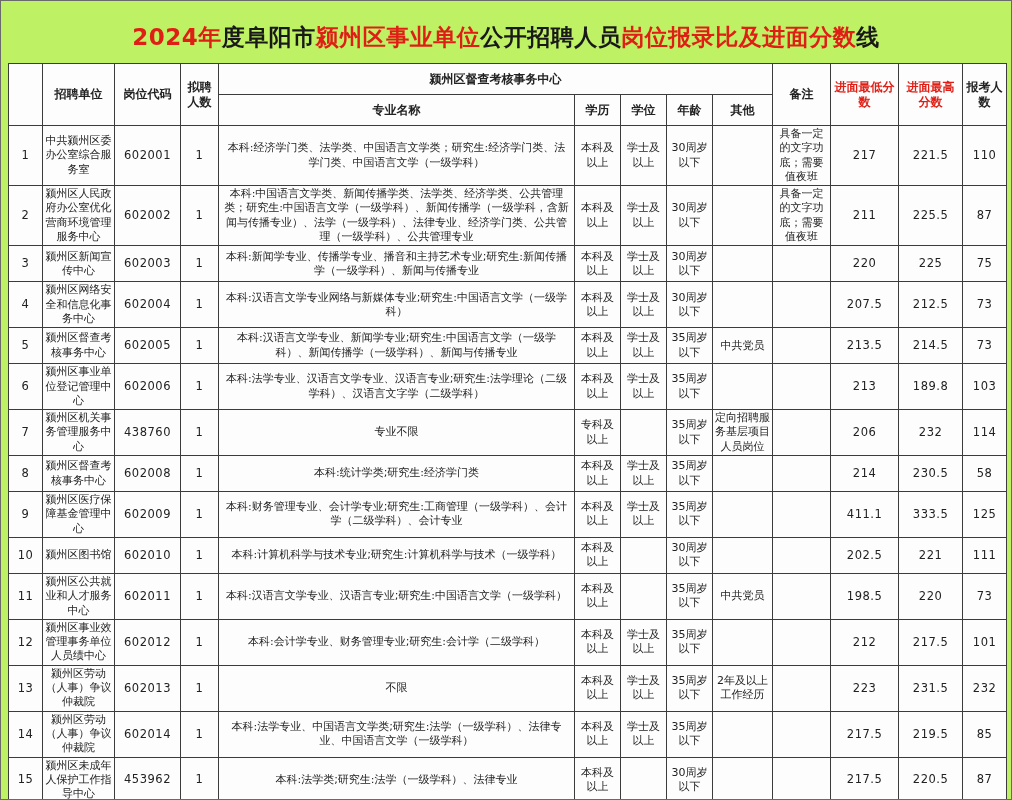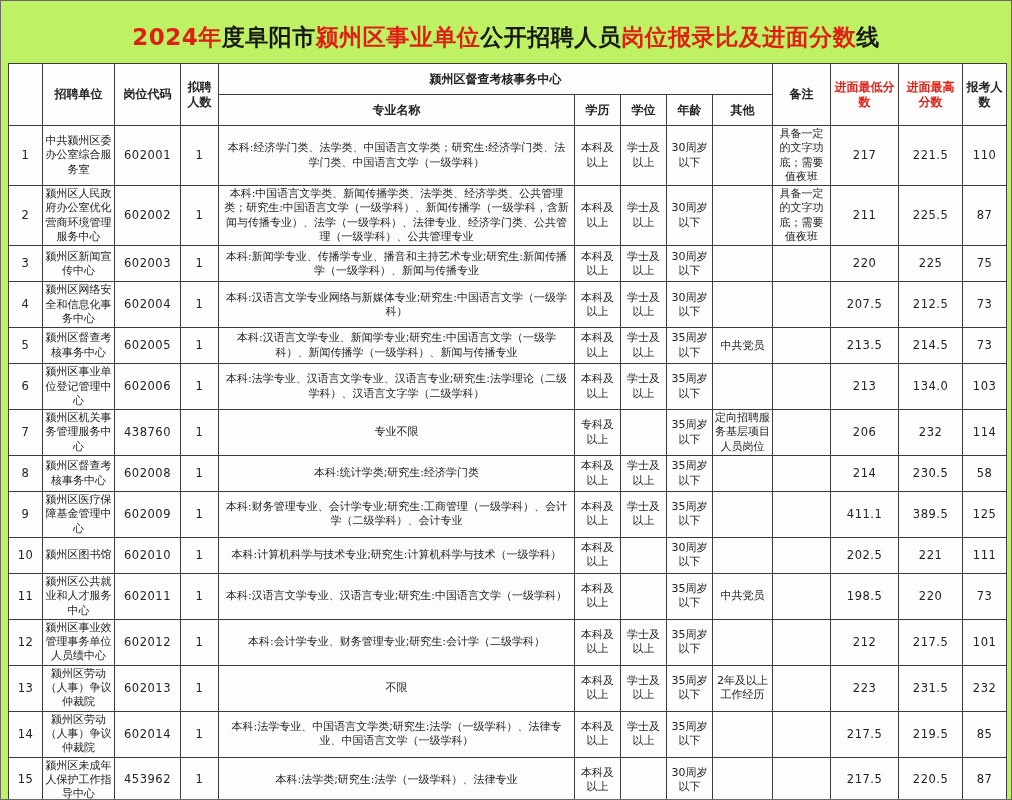"134.0" td.num { text: 134.0 -> 189.8 }
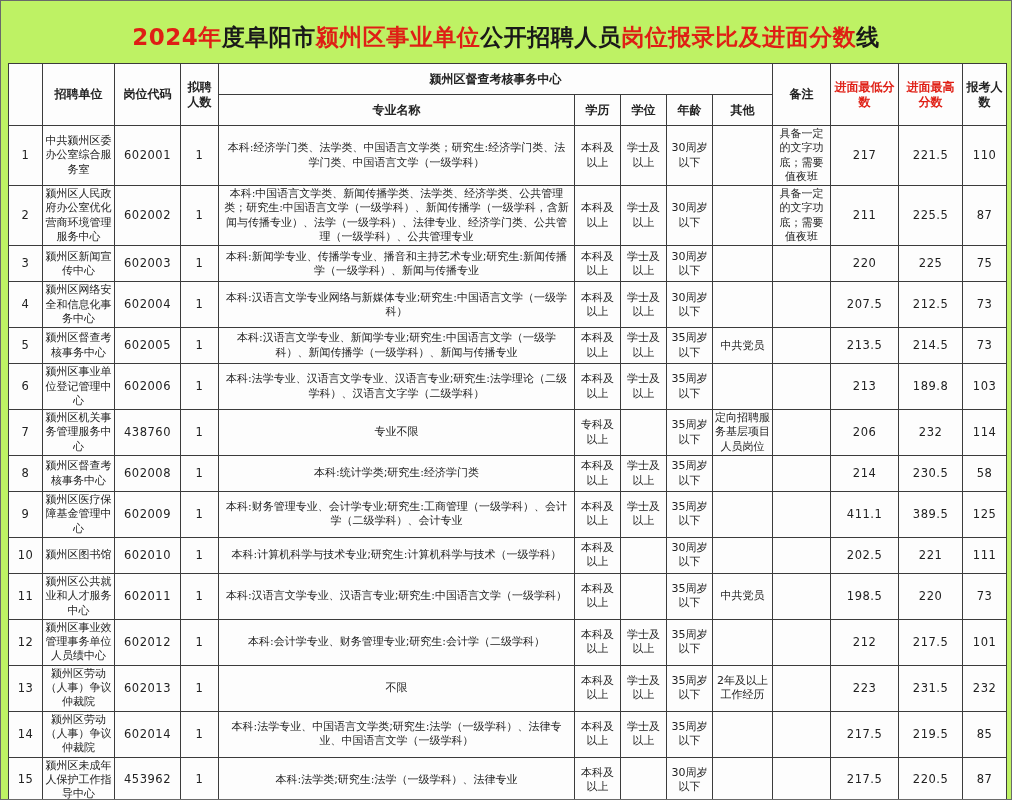"389.5" td.num { text: 389.5 -> 333.5 }
